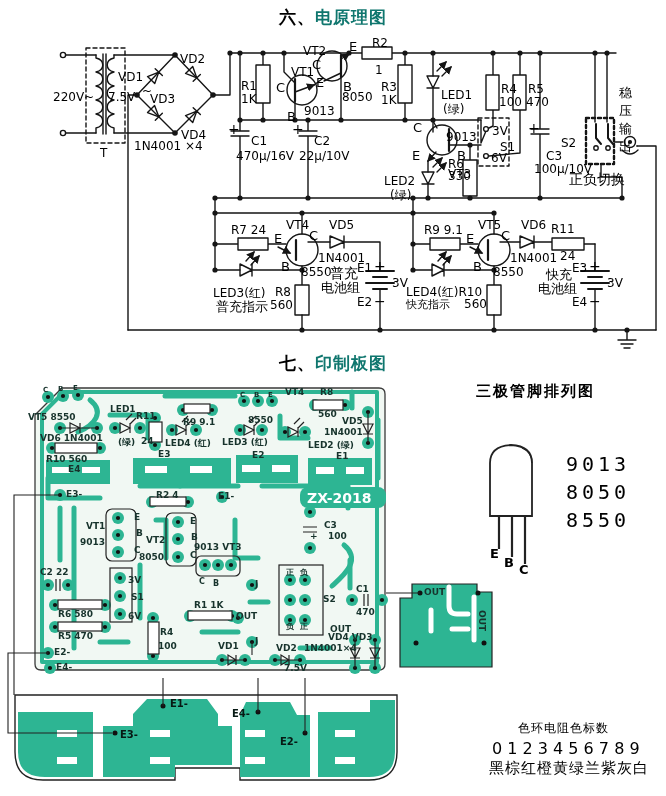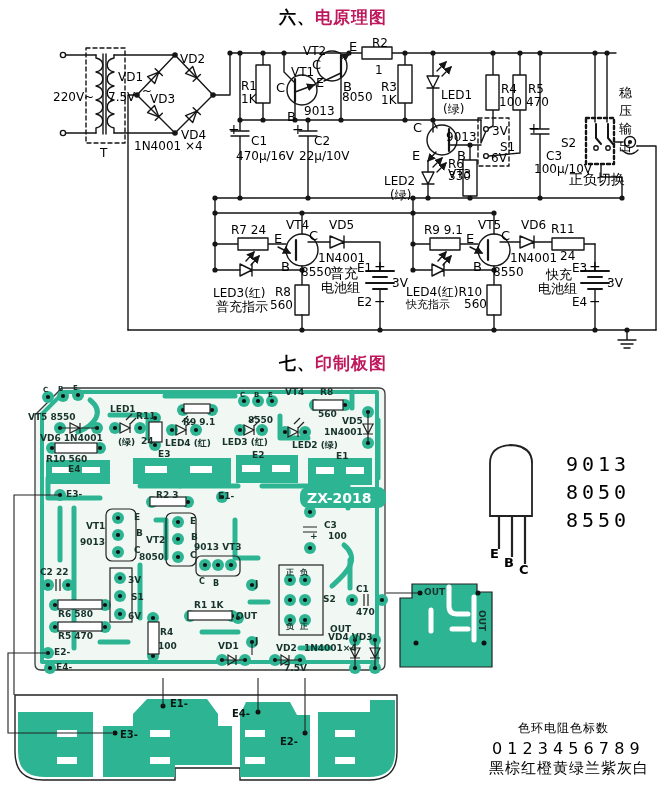"电原理图" .red { color: #be185d -> #0f766e }
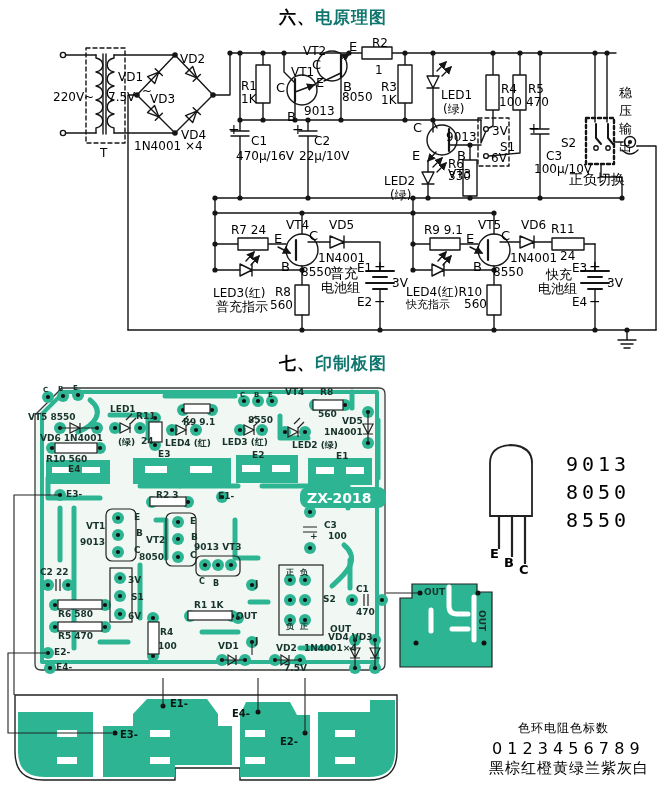"三极管脚排列图" div.pin-title { html: none -> <div>三极管脚排列图</div> }
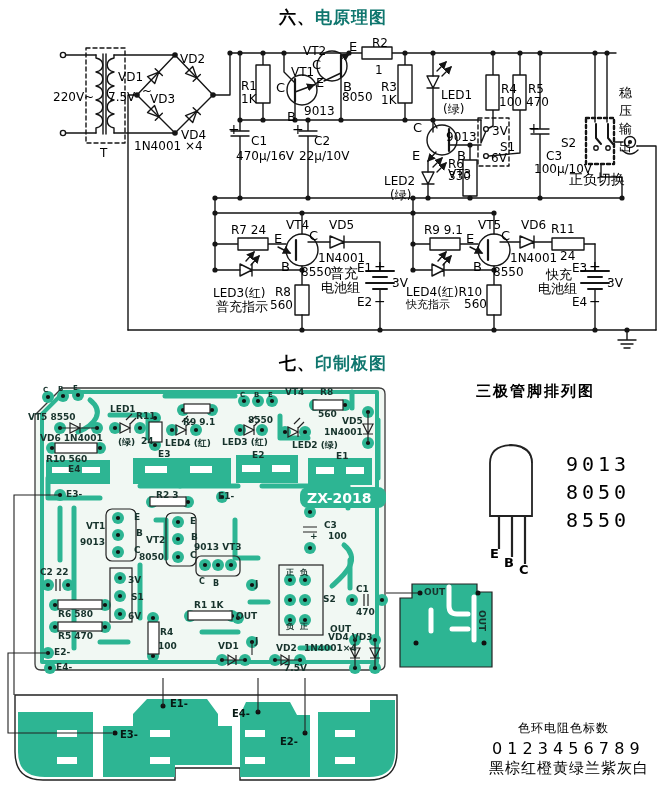"LED2 (绿)" span.lbl { left: 276px -> 292px }
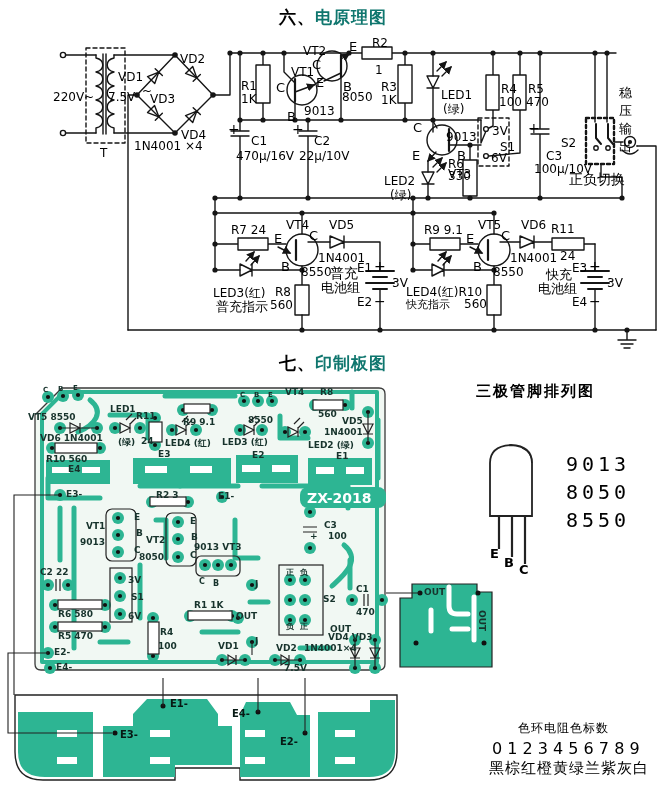"R2 3" span.lbl { text: 3 -> 4 }
